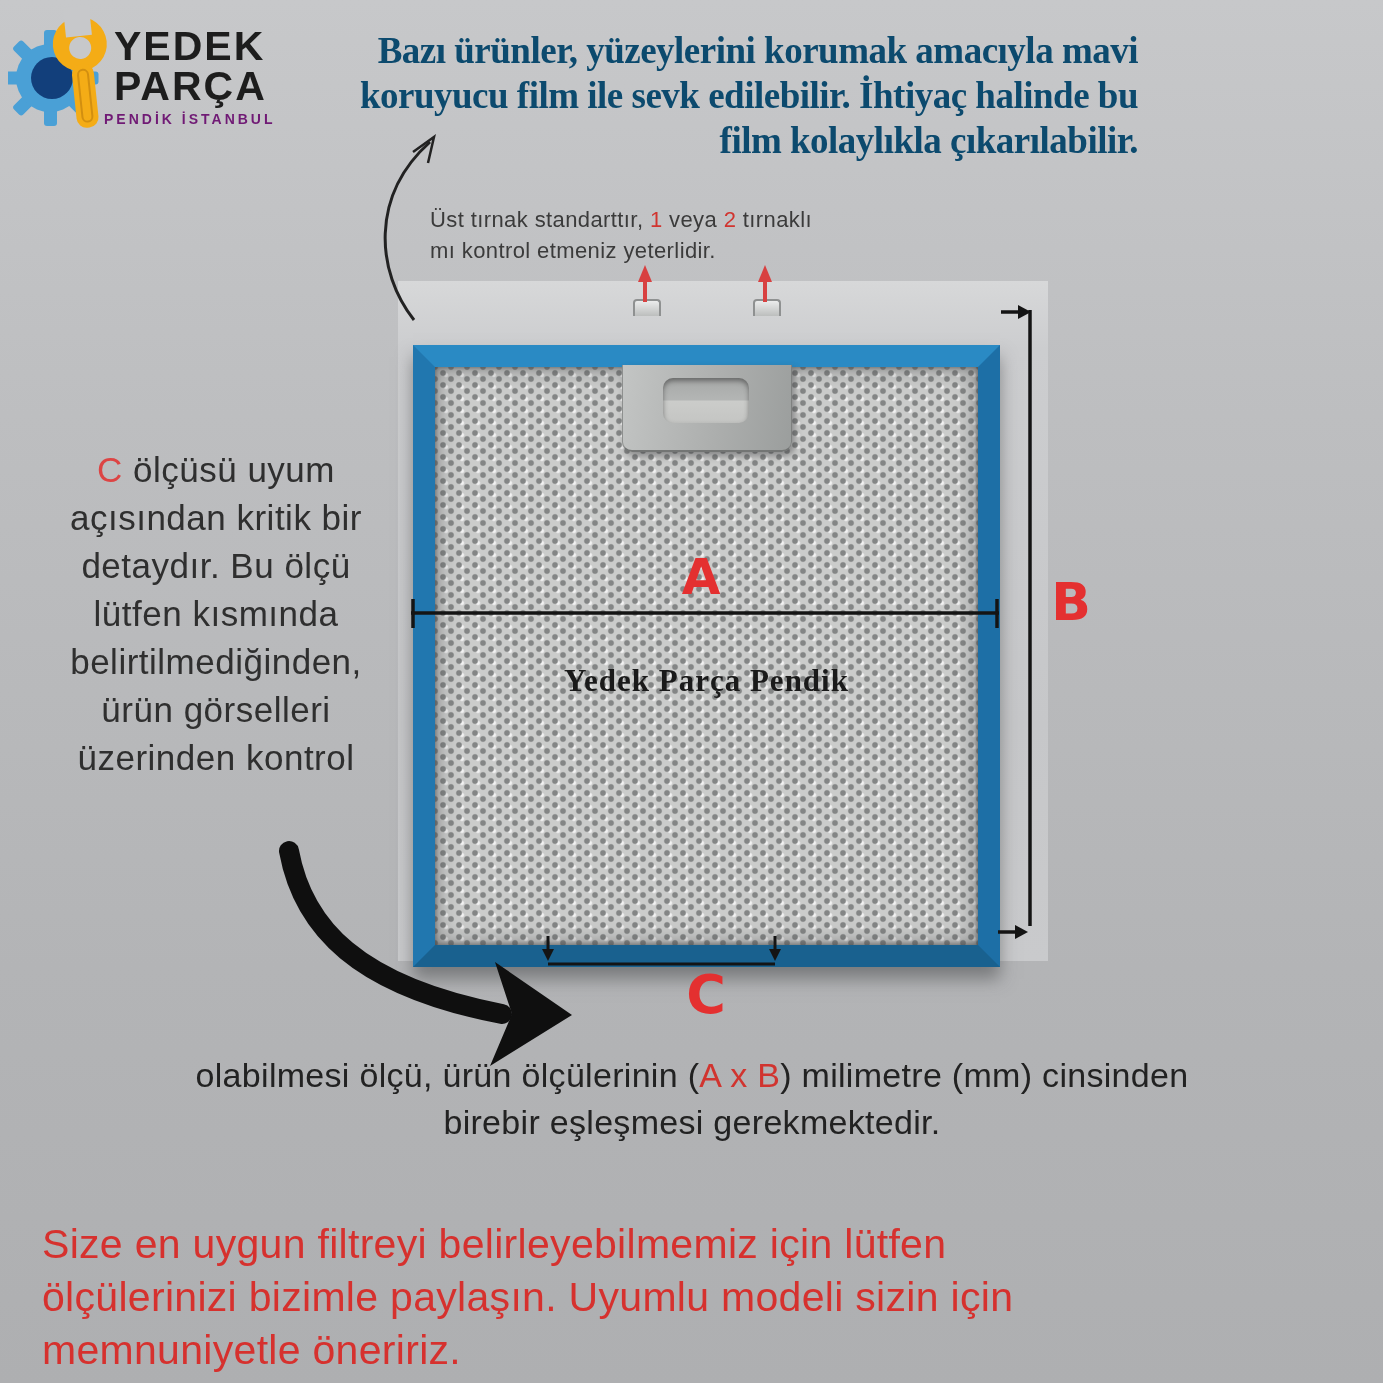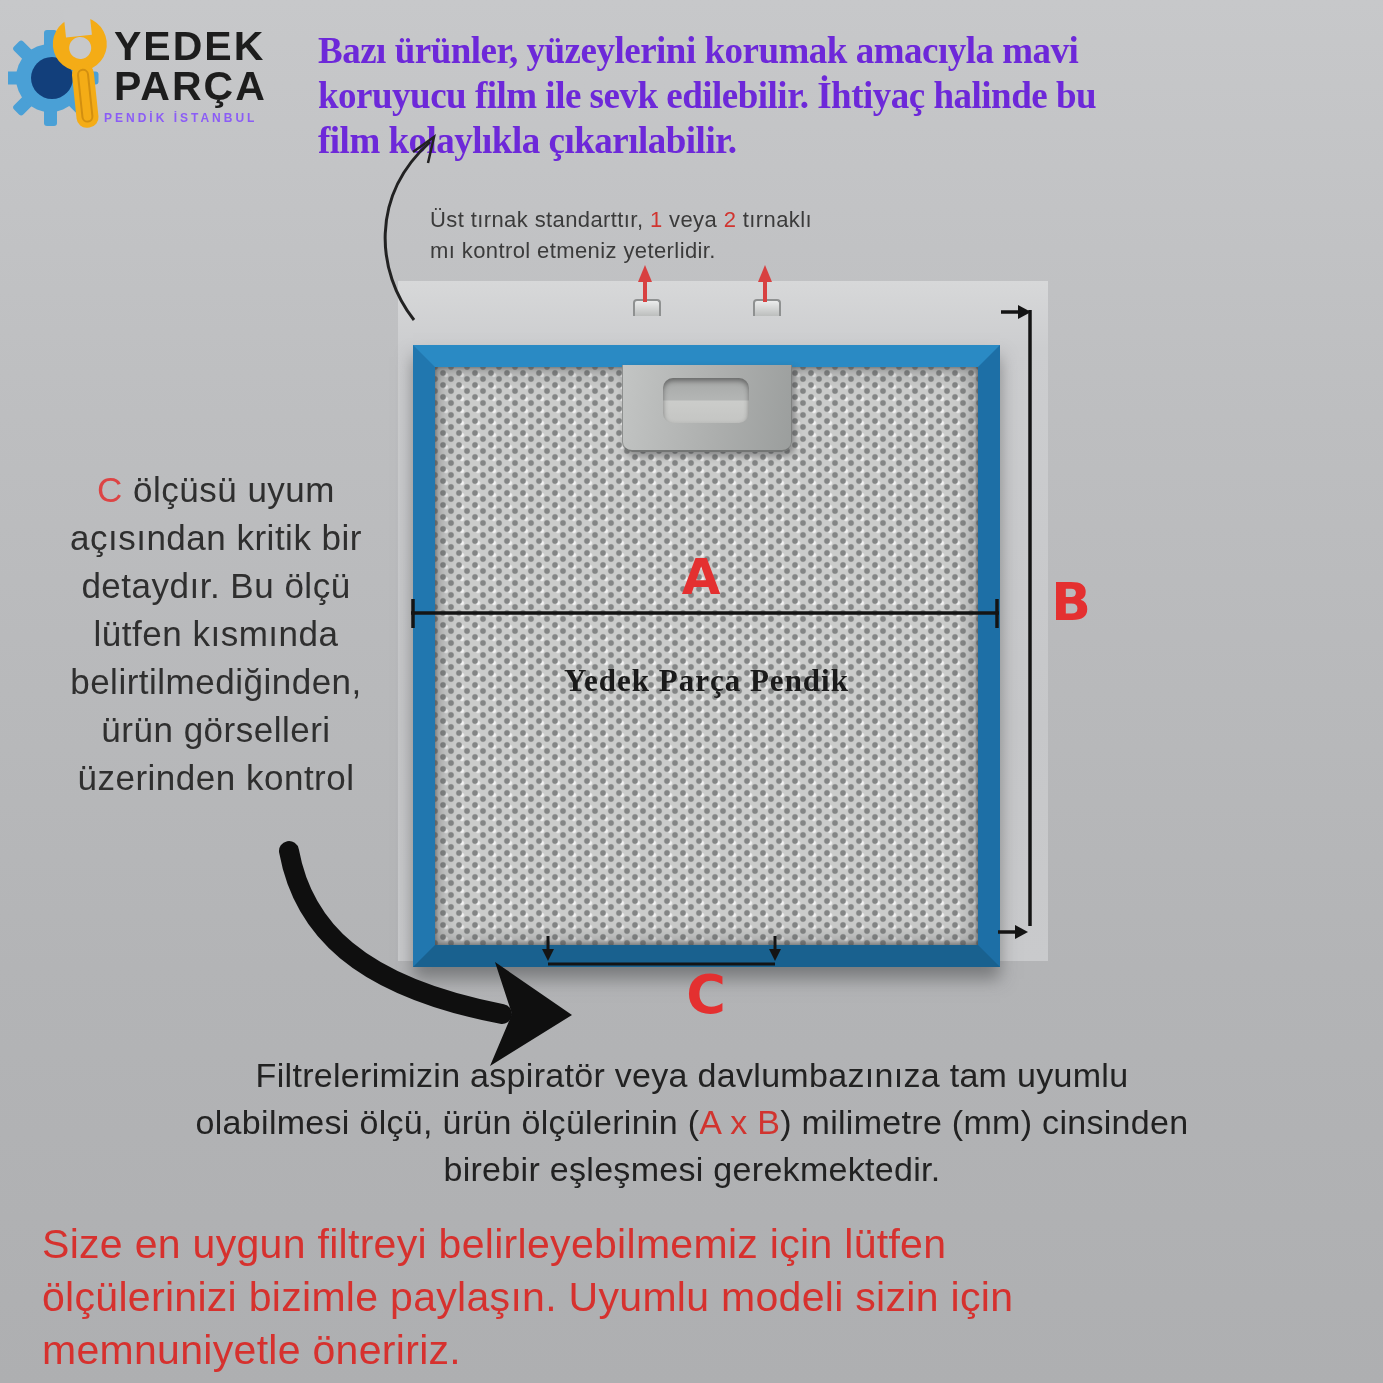"Bazı ürünler, yüzeylerini korumak" #film-note { color: #6d28d9 -> #0c4a6e; text-align: left -> right }
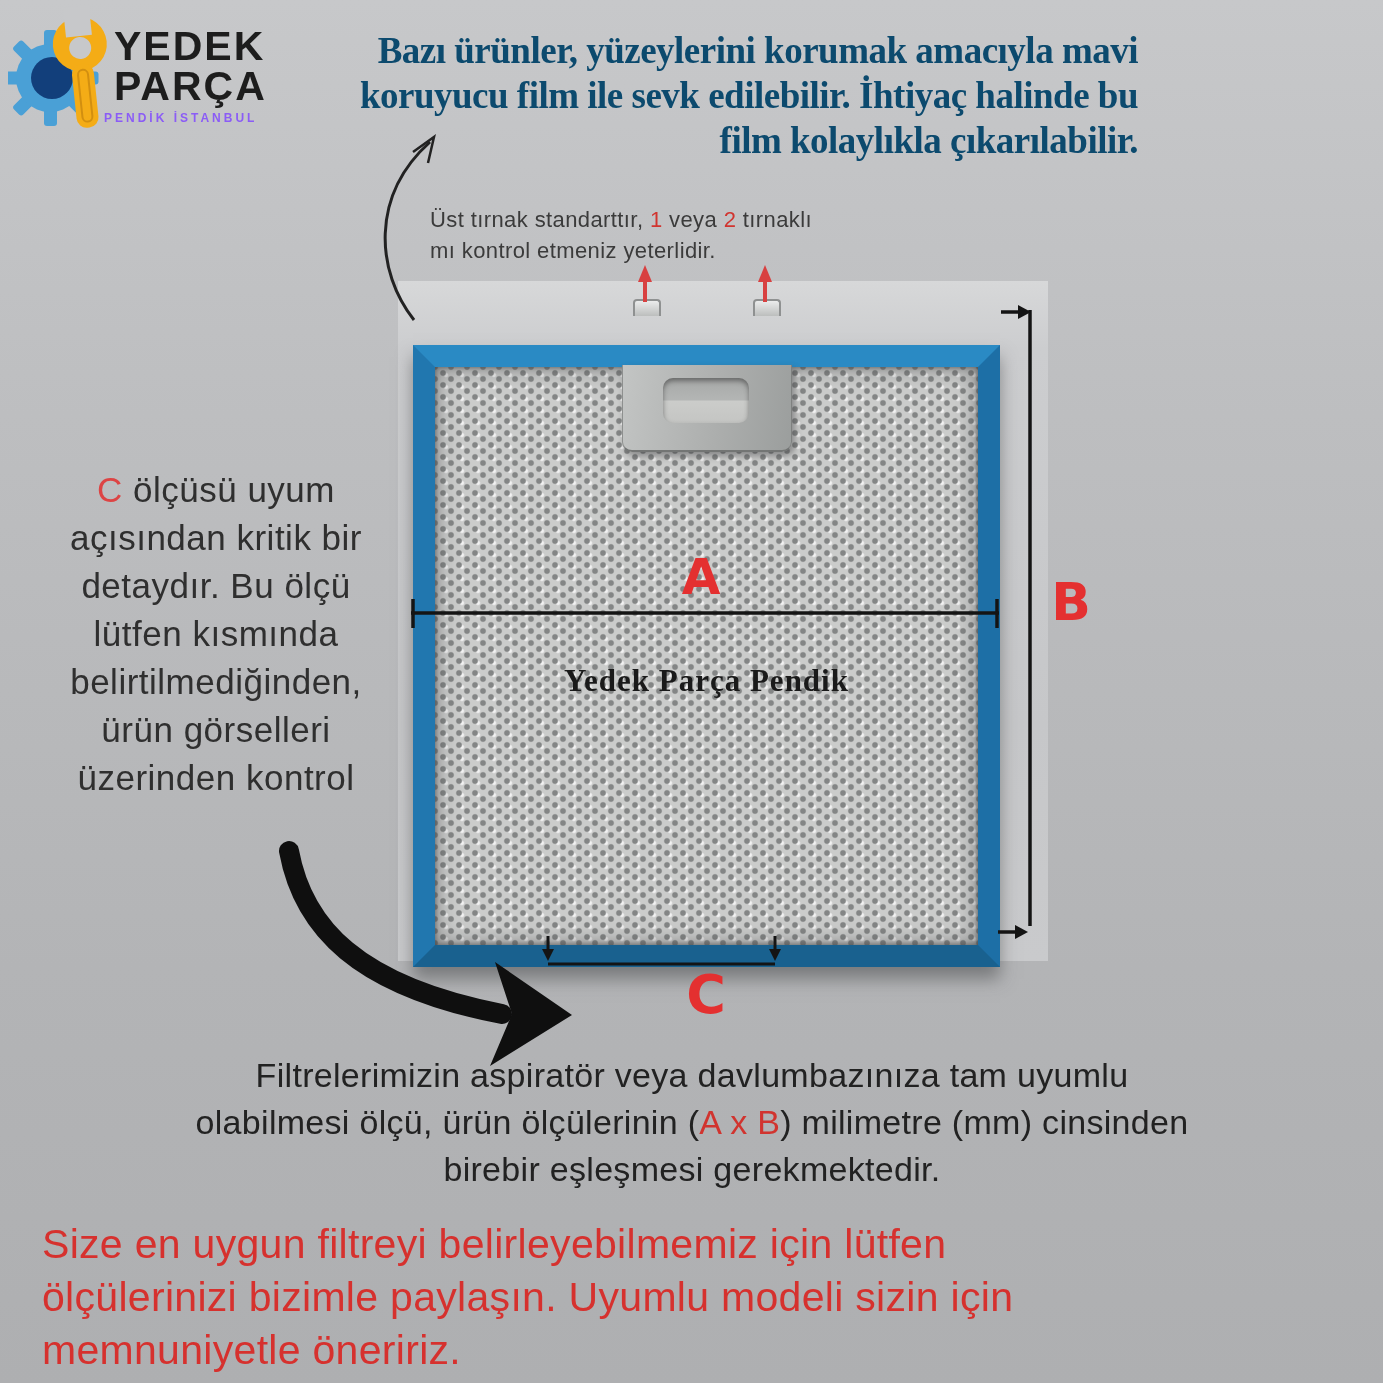"PENDİK İSTANBUL" #logo-sub { color: #8b5cf6 -> #701a75; font-size: 12px -> 14px }
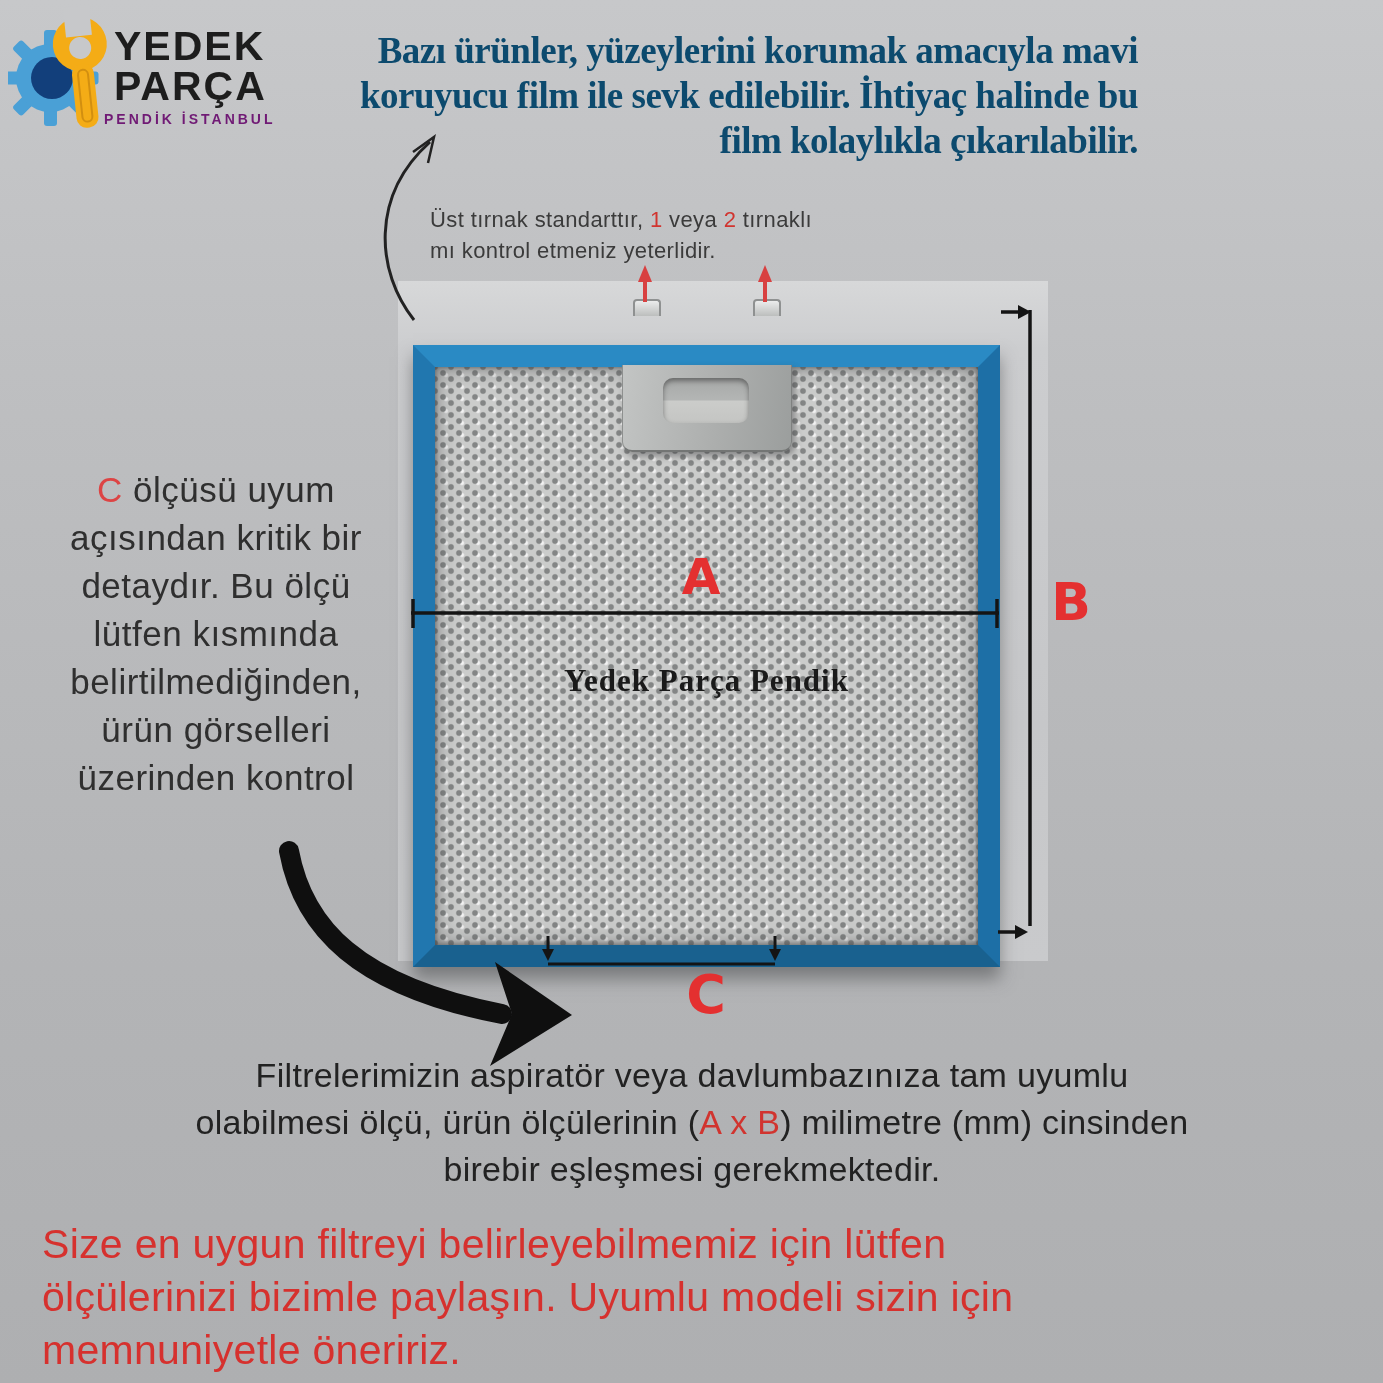"C ölçüsü uyum" #side-note { top: 466px -> 446px }
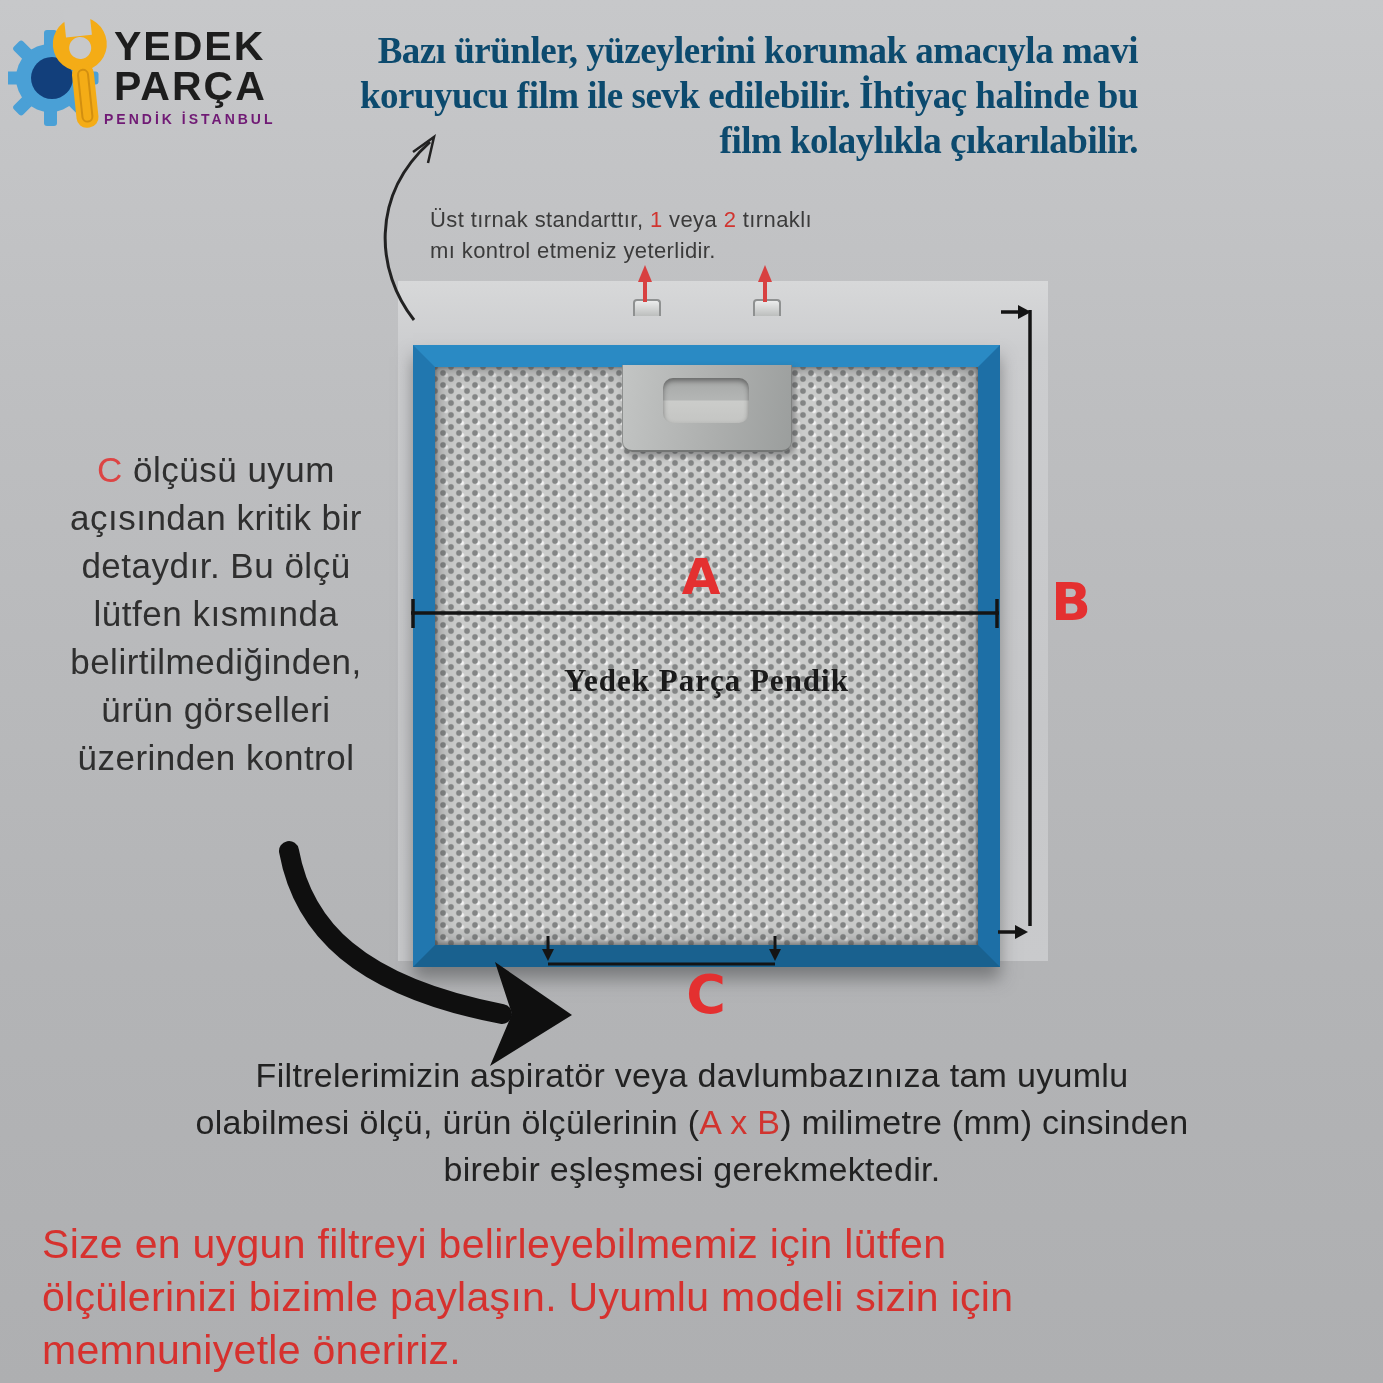"Filtrelerimizin aspiratör veya" div { html: <div>Filtrelerimizin aspiratör veya davlumbazınıza tam uyumlu</div> -> none }
